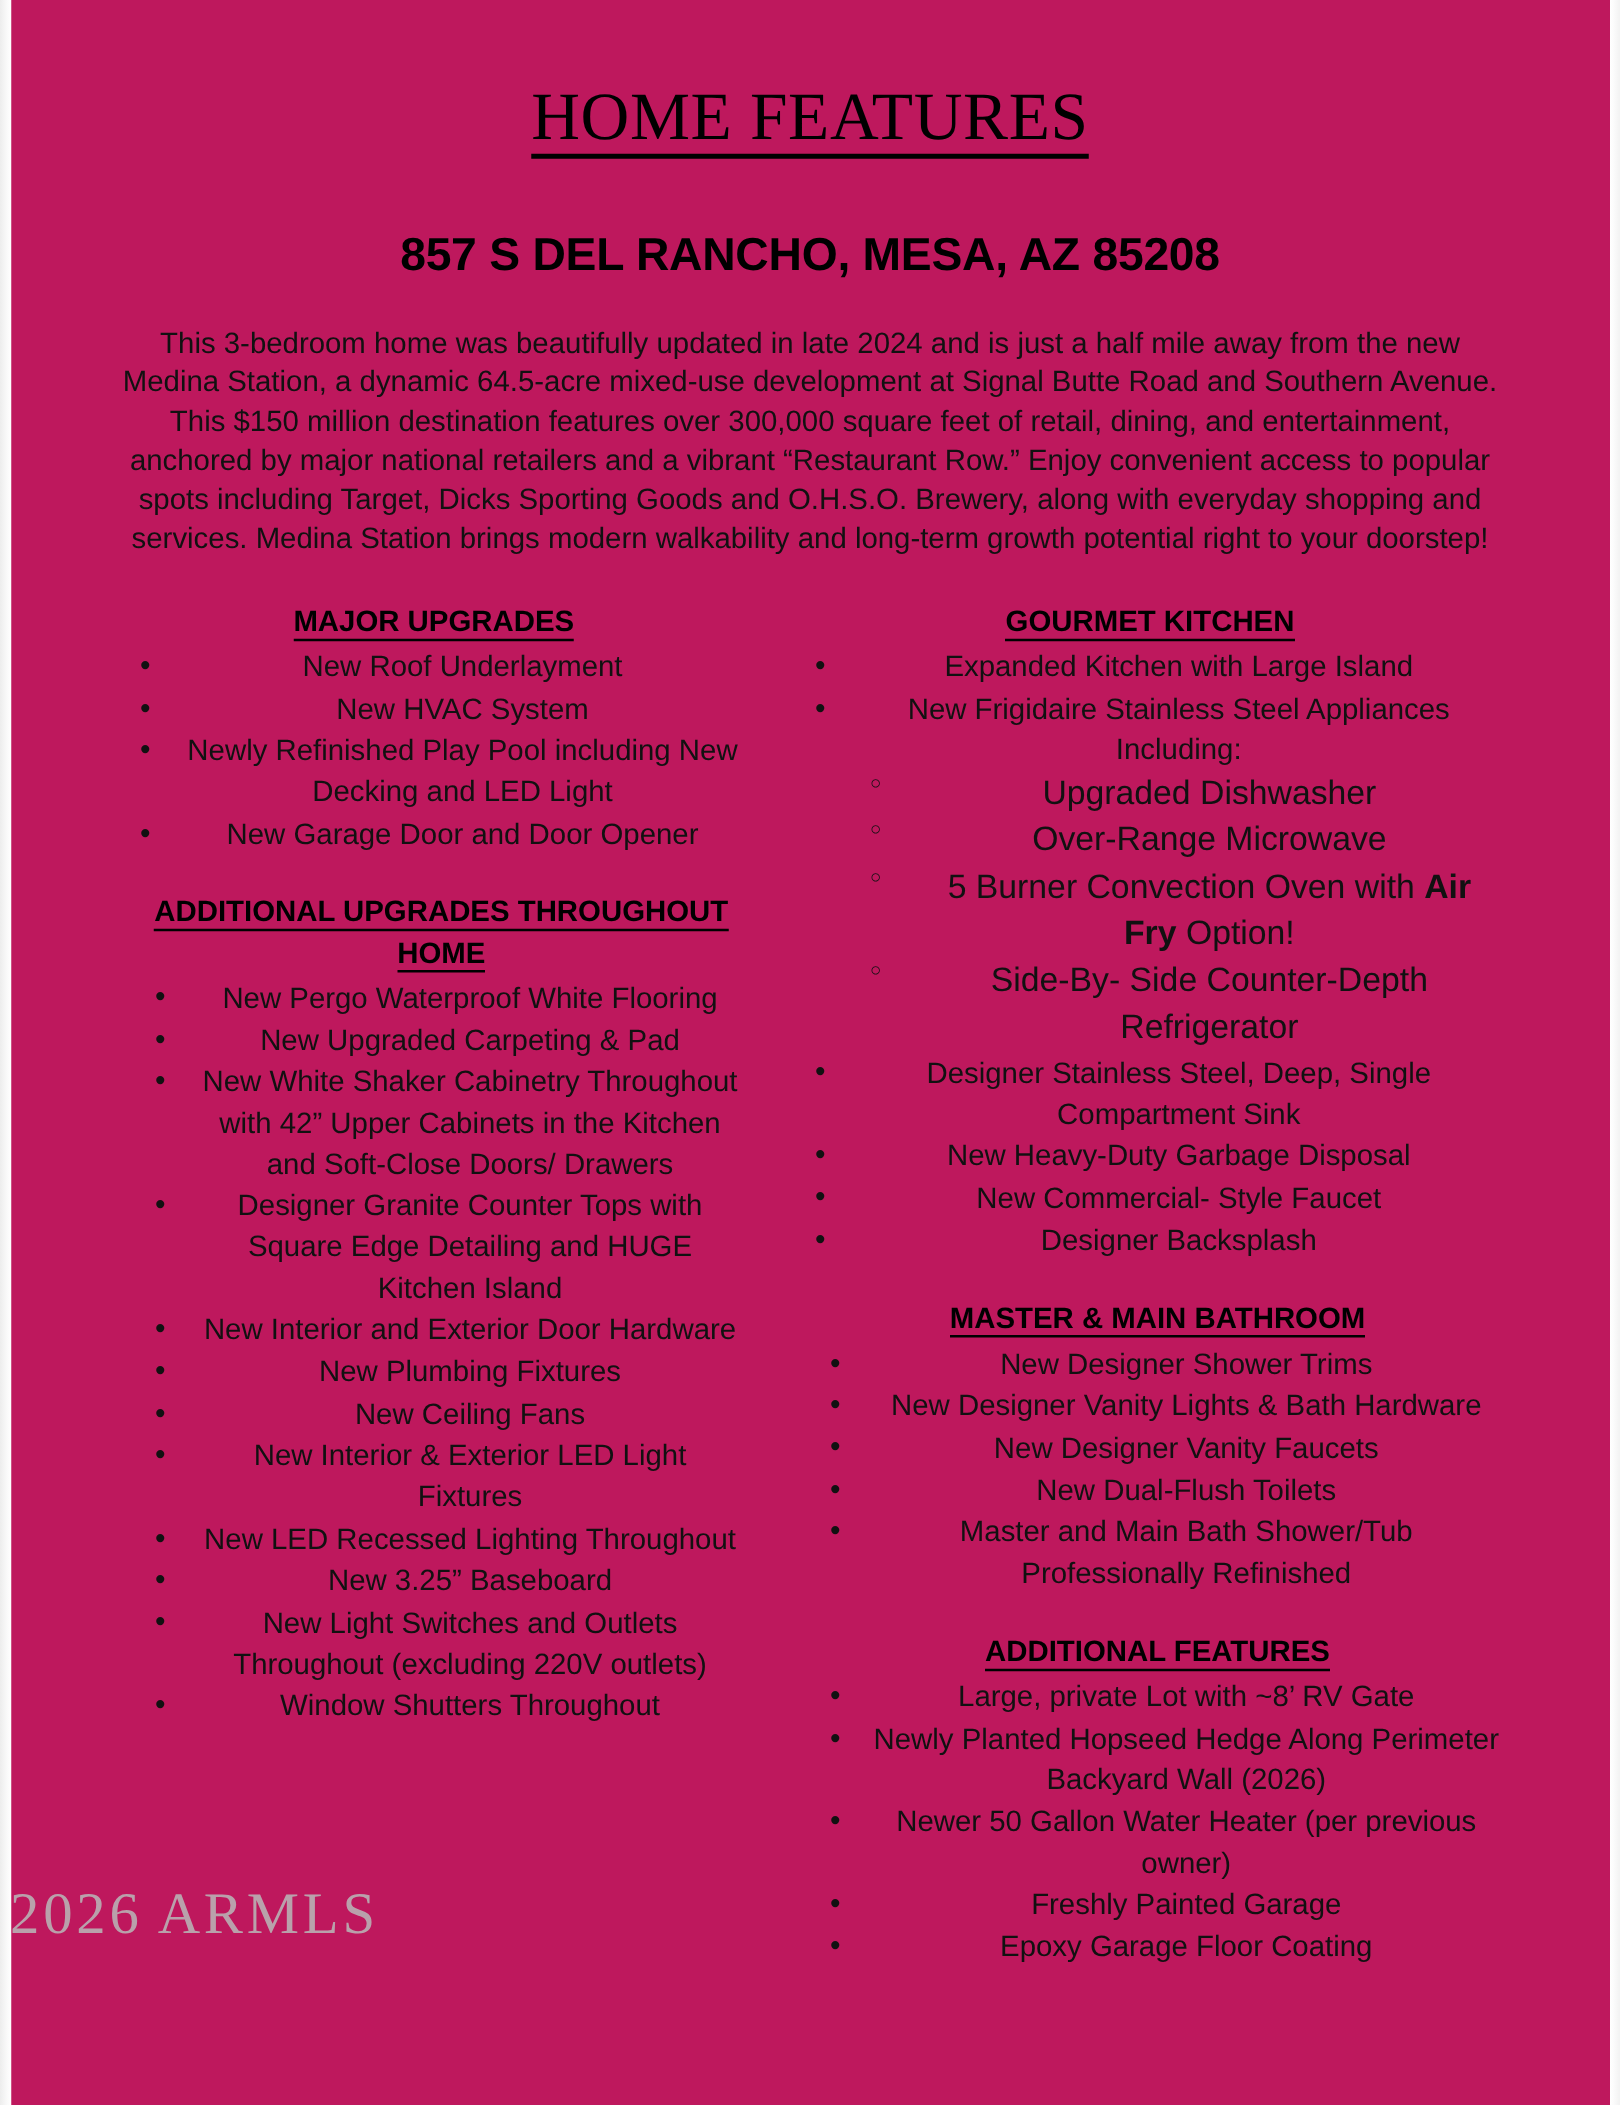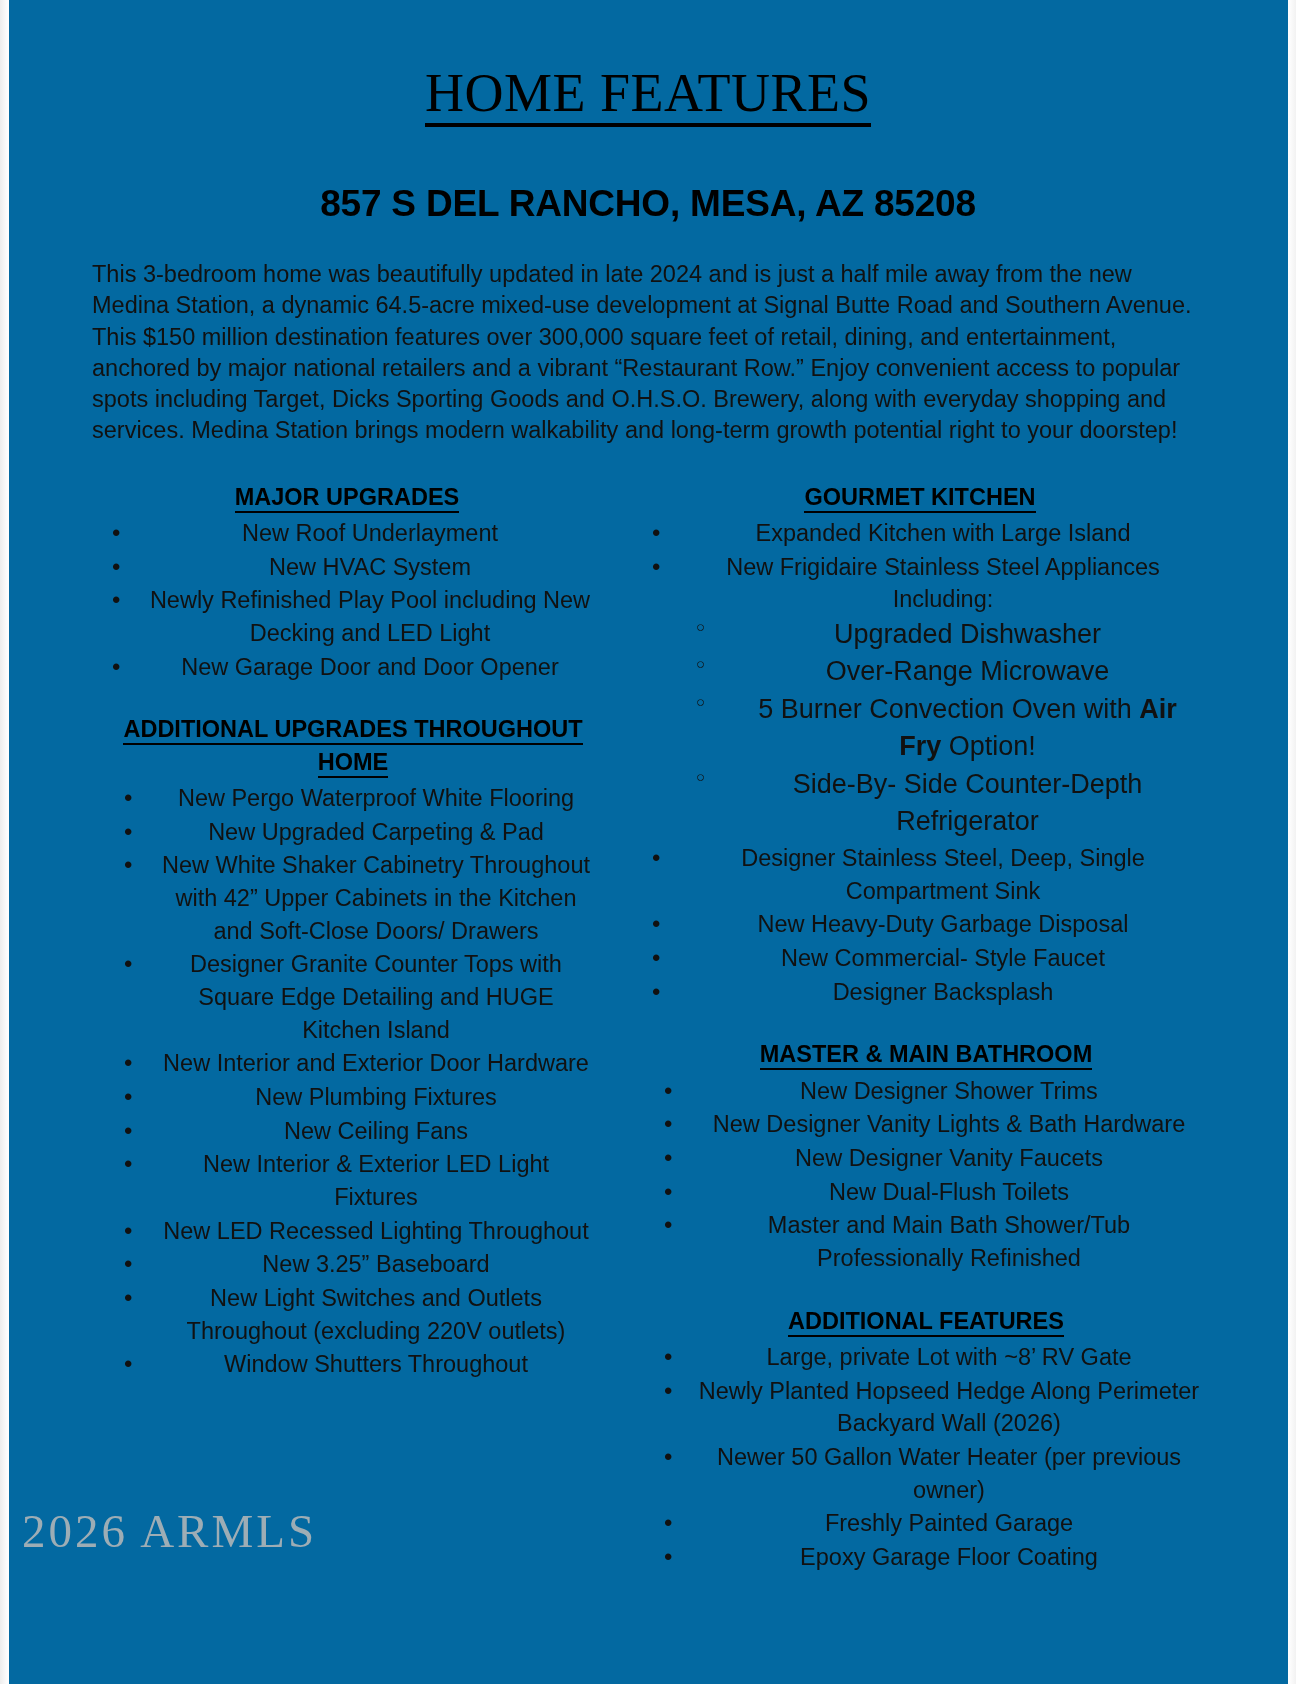"HOME FEATURES" .page { background: #0369a1 -> #be185d }
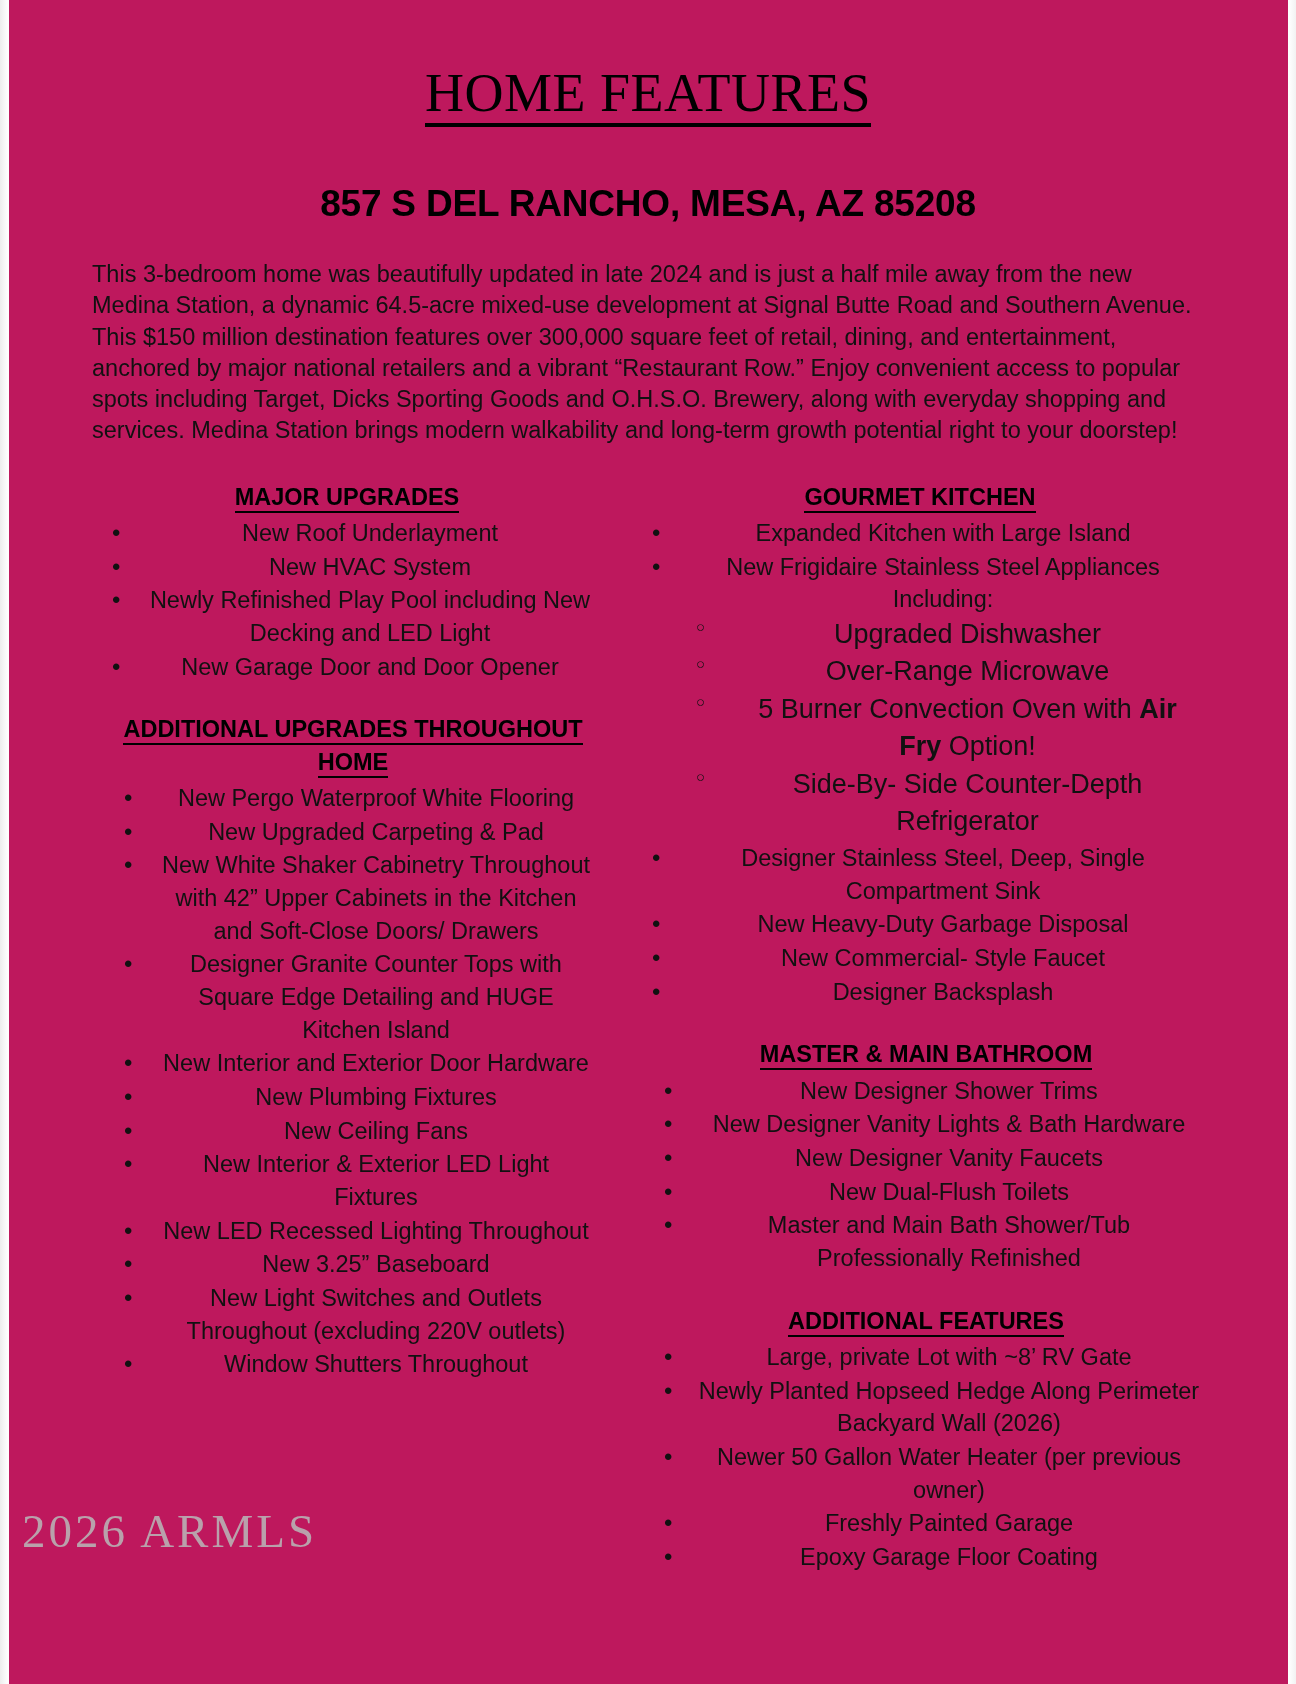"This 3-bedroom home was beautifully" .intro { text-align: left -> center }
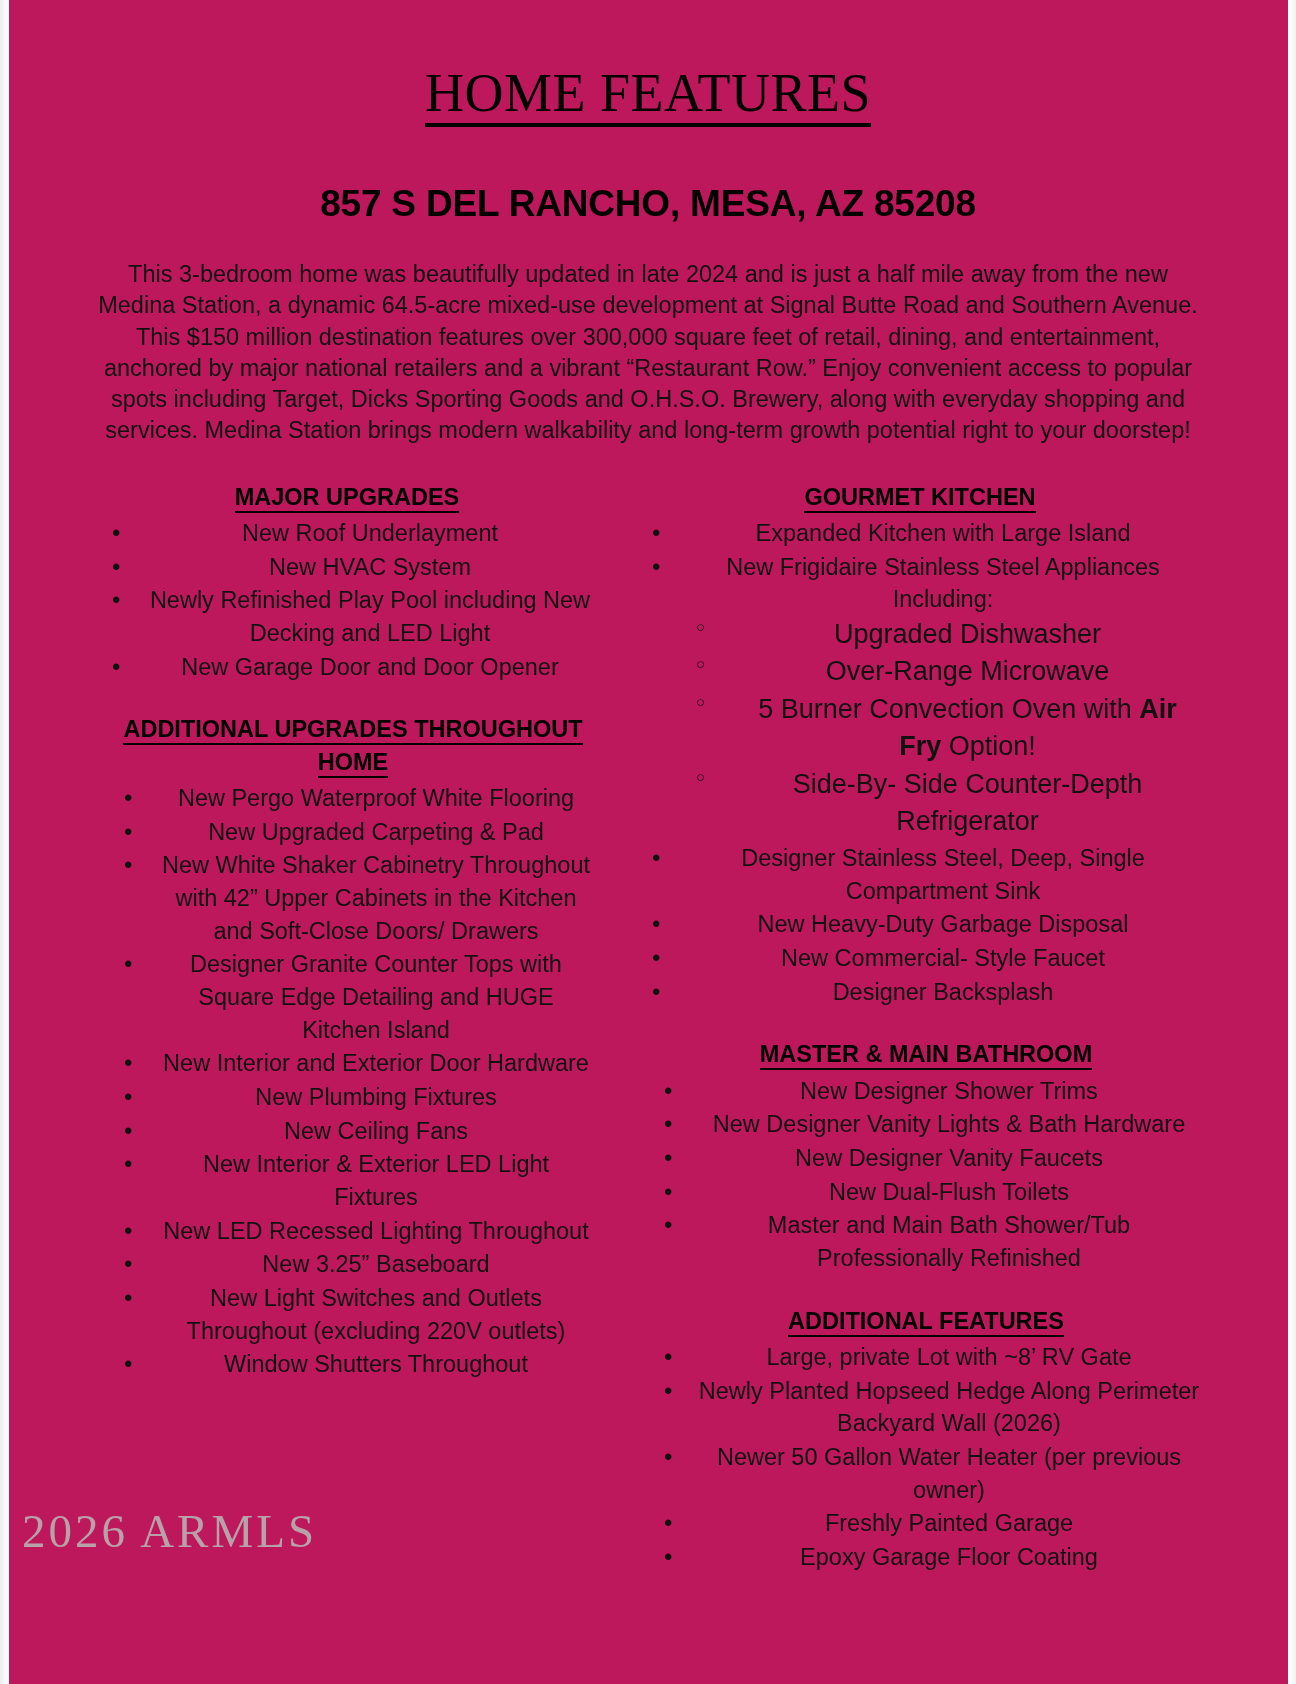"2026 ARMLS" .watermark { left: 22px -> 8px }
